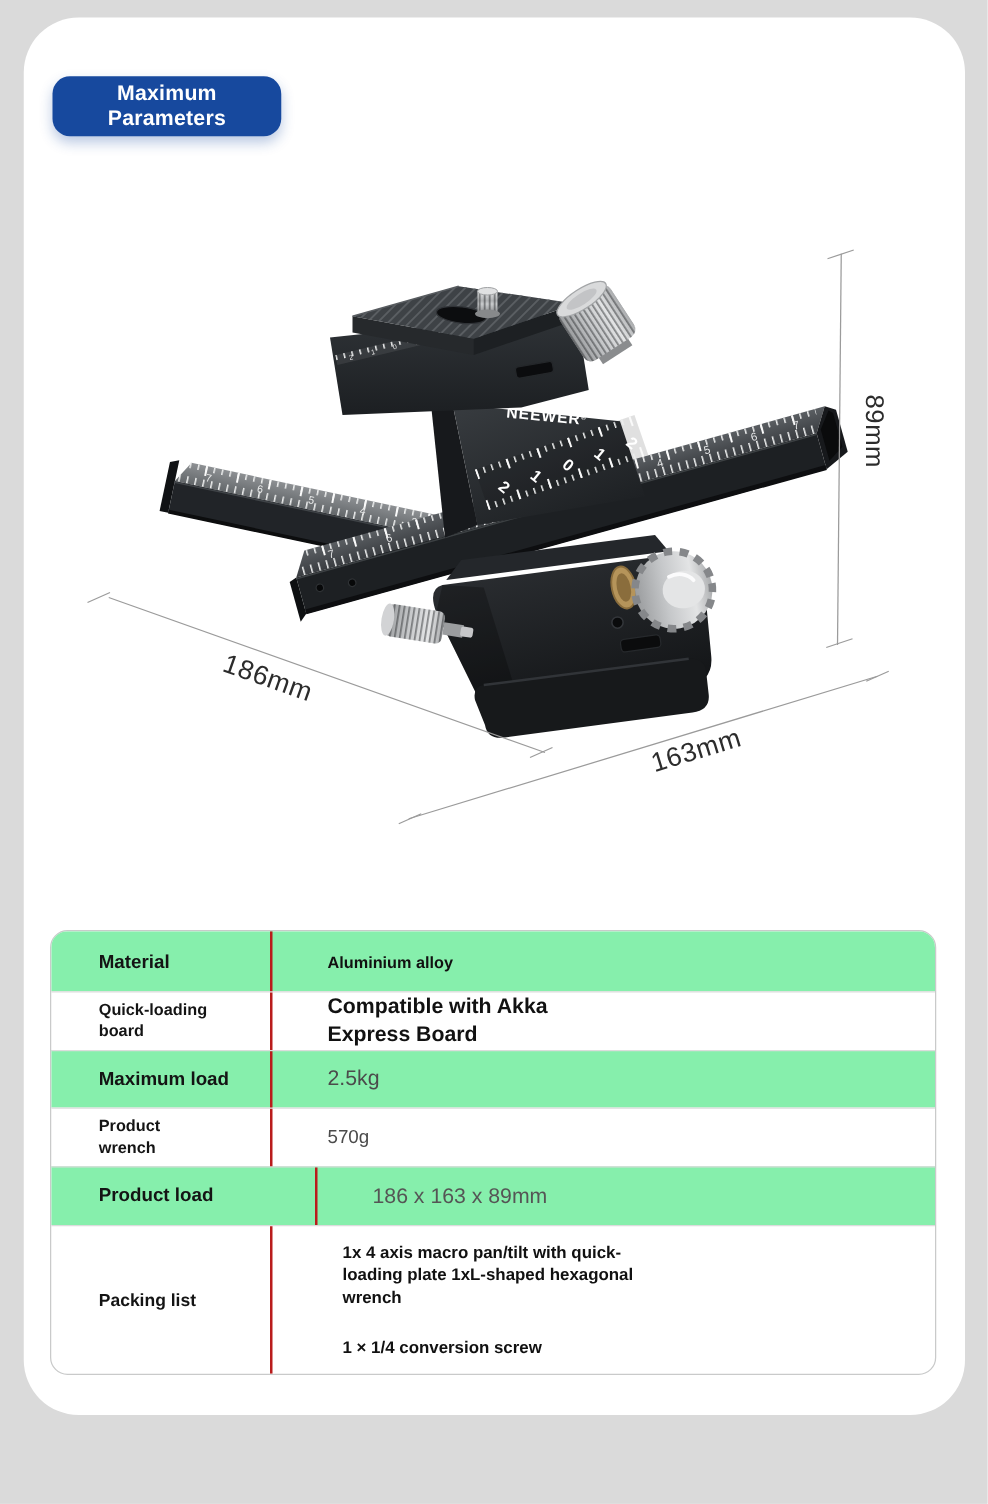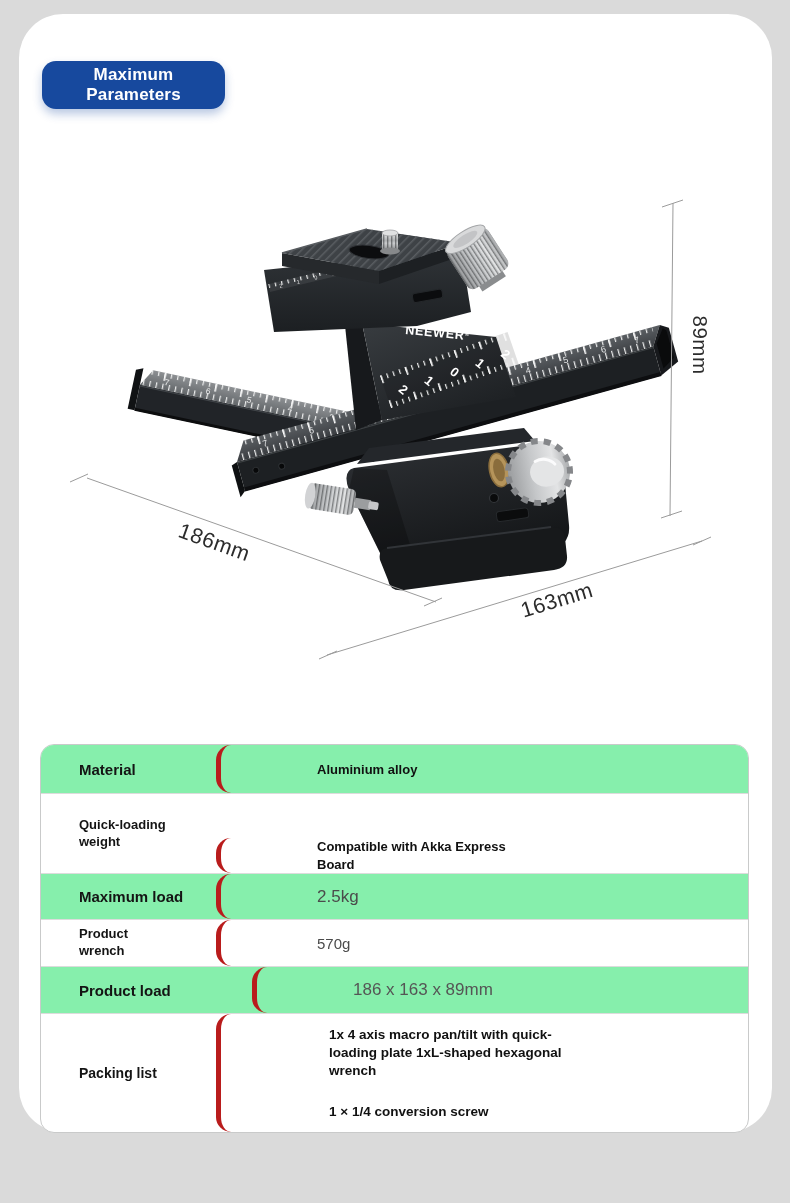"Aluminium alloy" .val { border-left: 5px solid #b91c1c -> 2px solid #b91c1c; border-radius: 15px -> none; padding-left: 96px -> 44px }
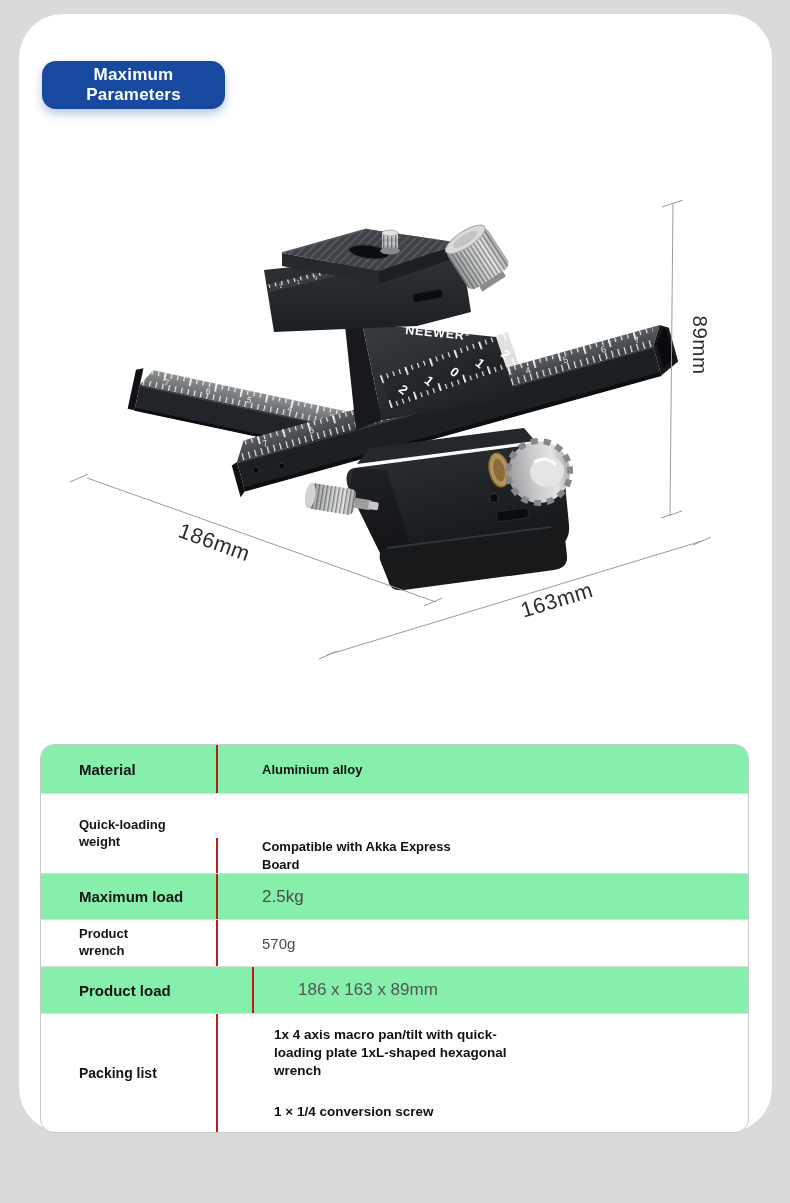"Quick-loading weight" span { text: weight -> board }
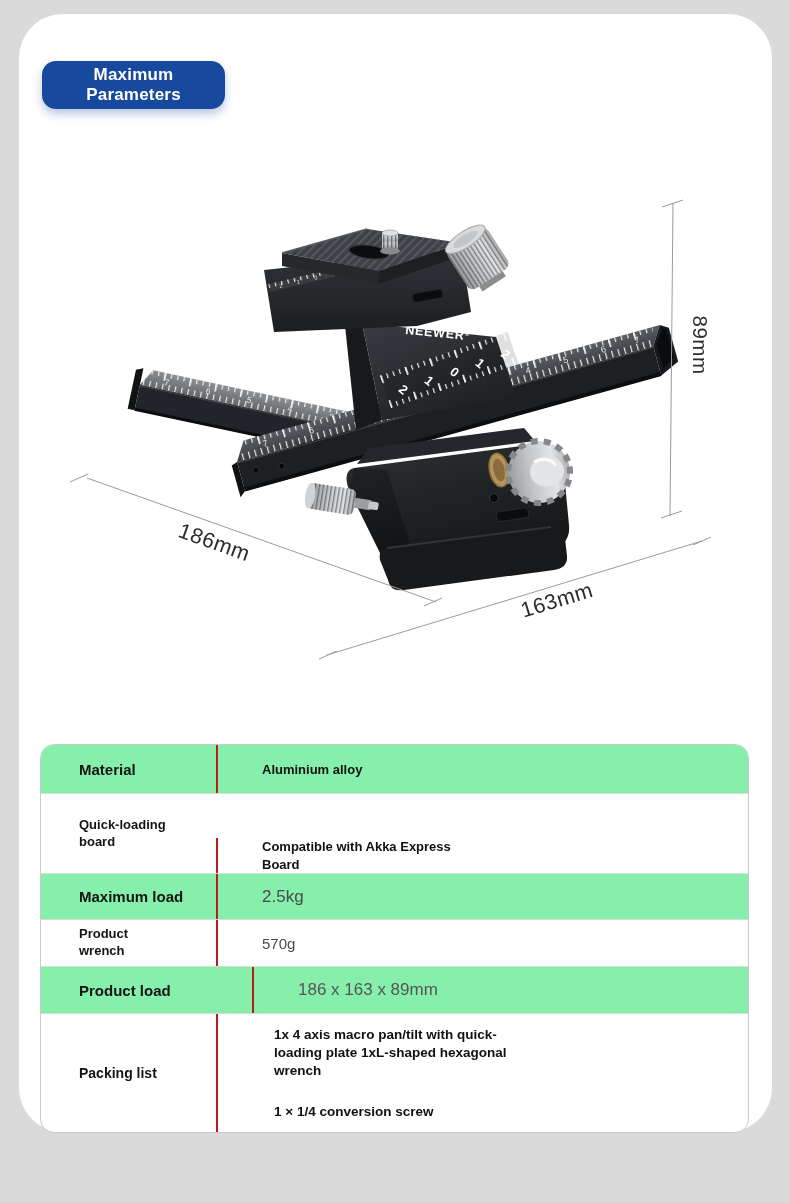"Compatible with Akka Express Board" .r1 .val { font-size: 13px -> 17px; margin-top: 44px -> none }
